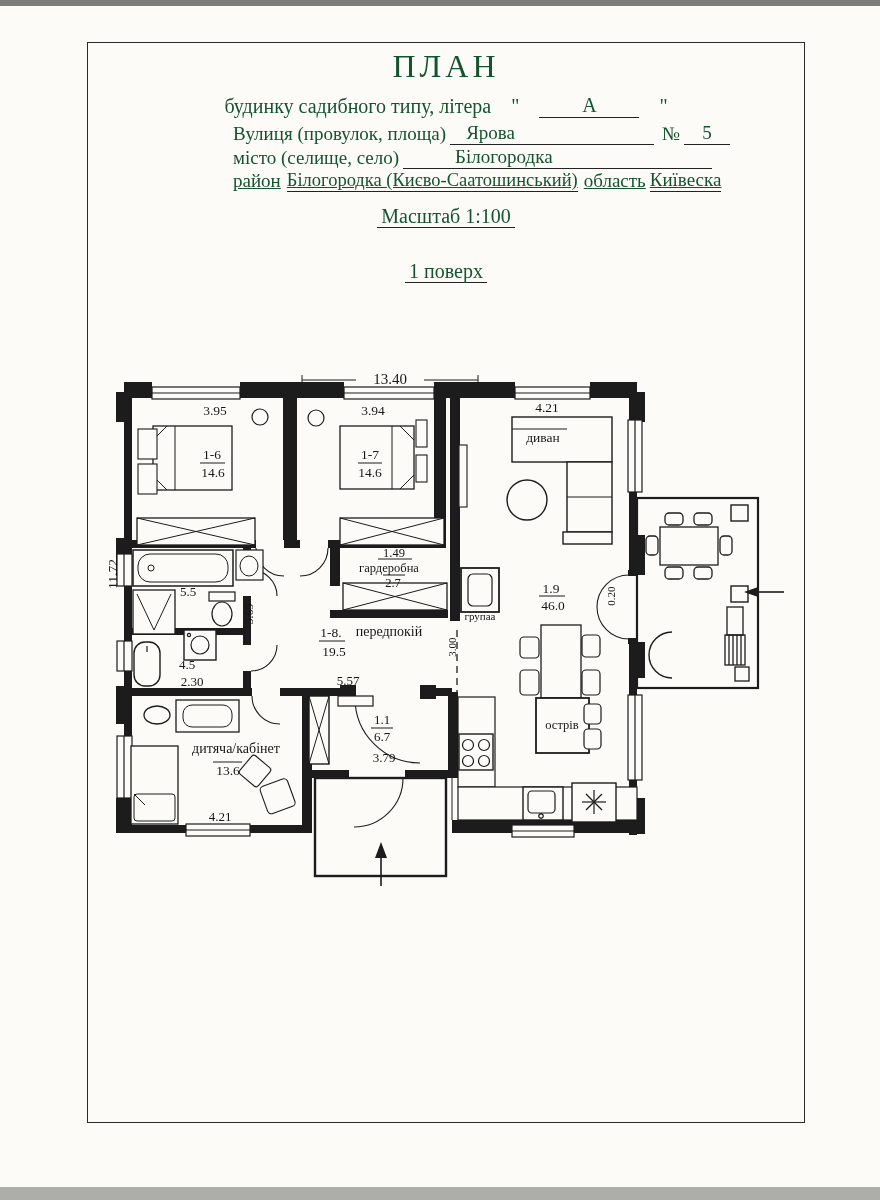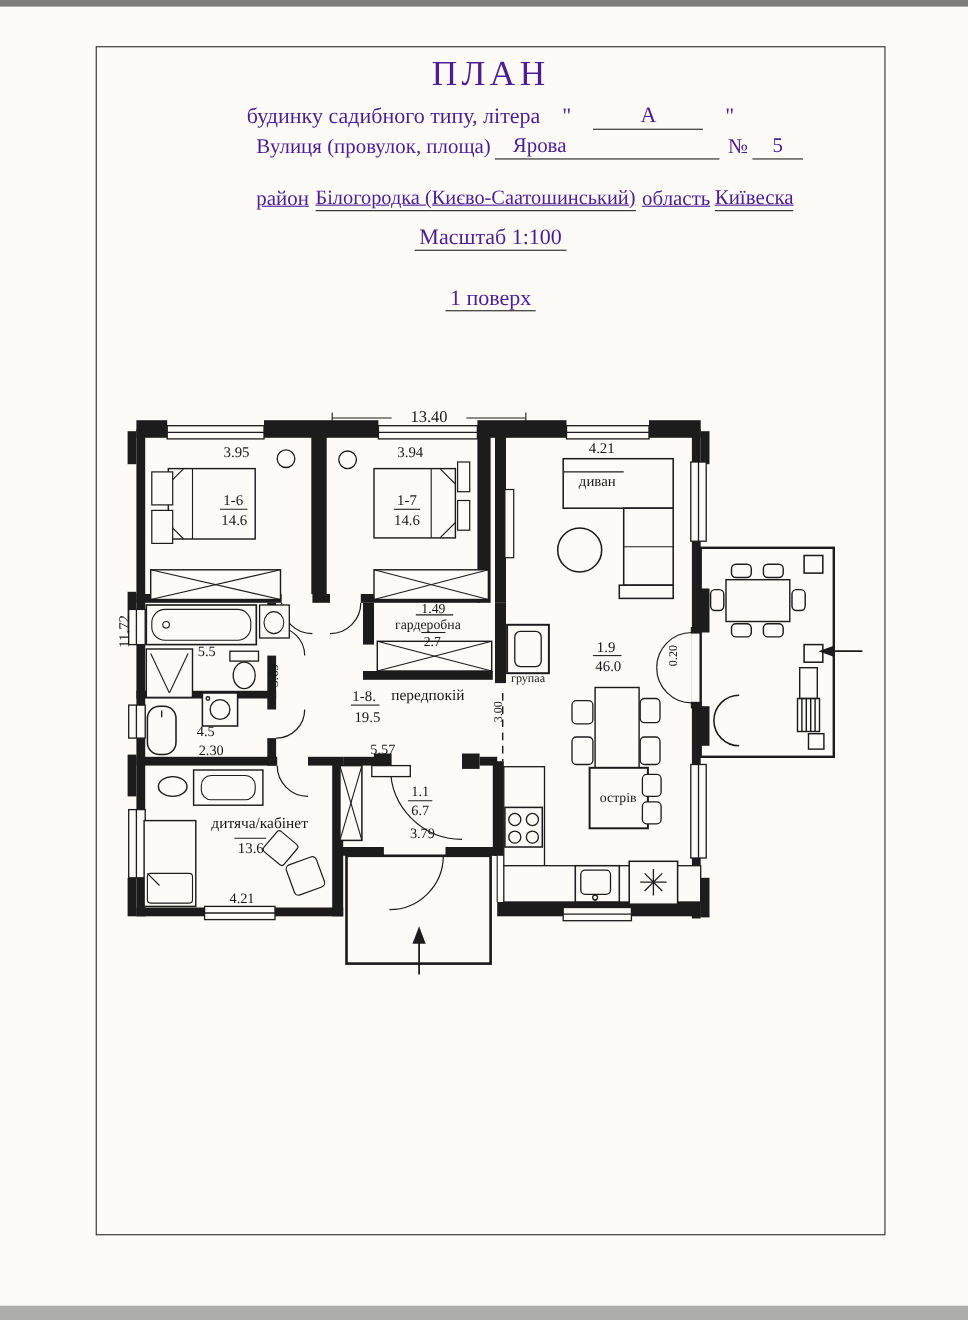"ПЛАН" .sheet { color: #4c1d95 -> #14532d }
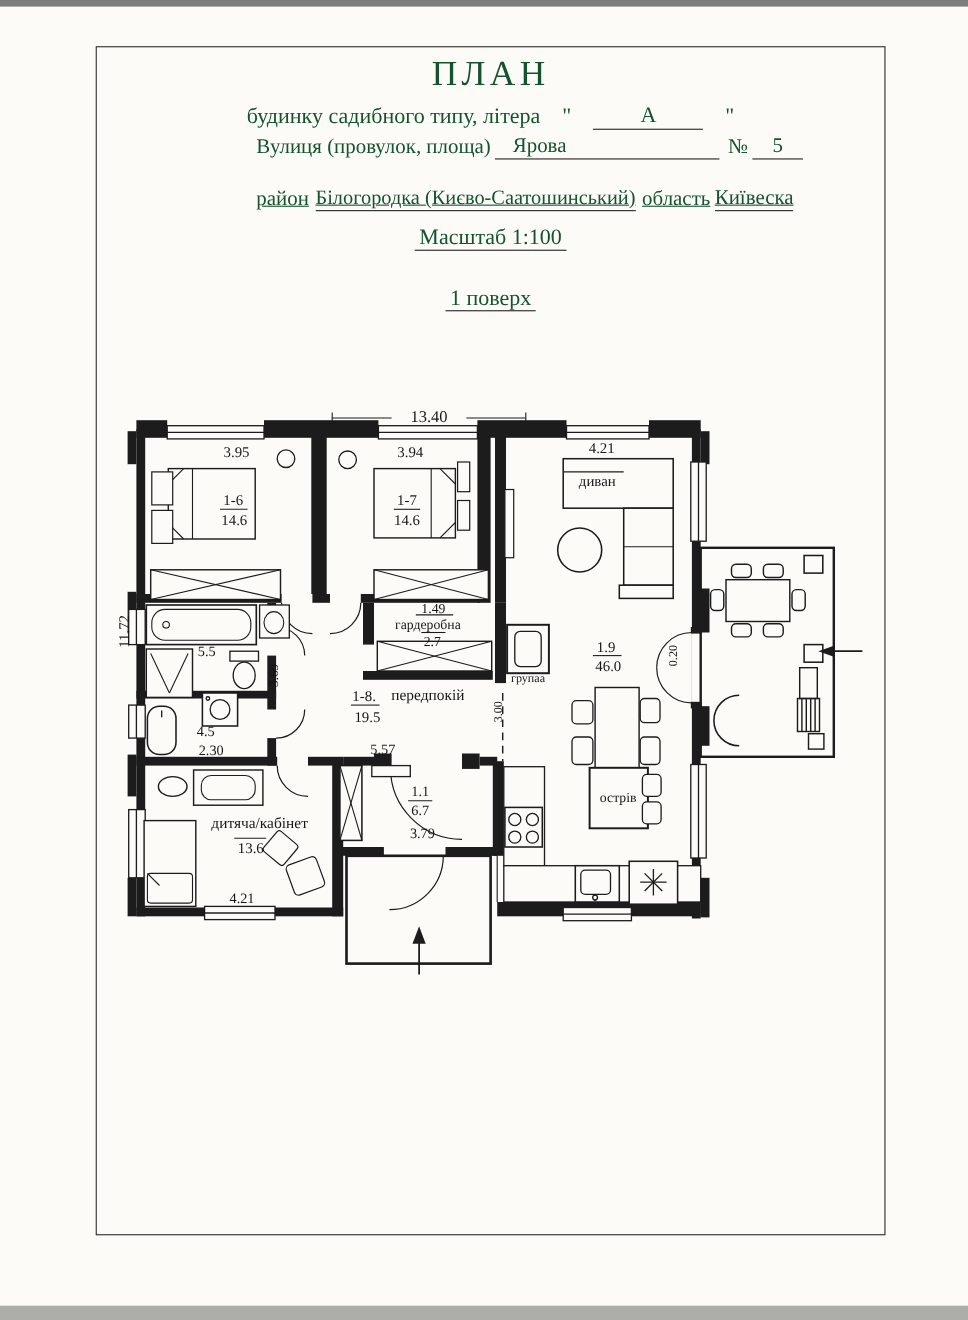"місто (селище, село)" div.hdr { html: none -> <div> <span>місто (селище, село)</span> <span>Білогородка</span> </div> }
